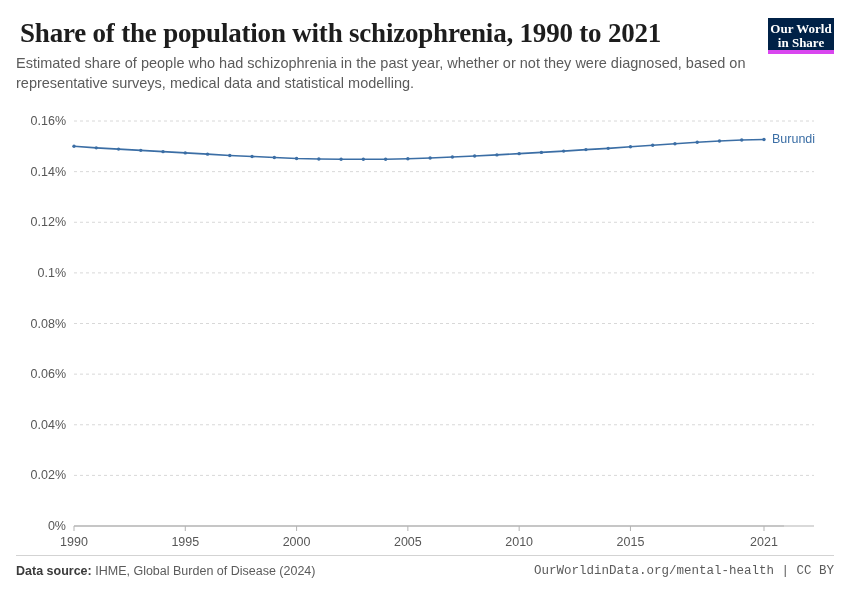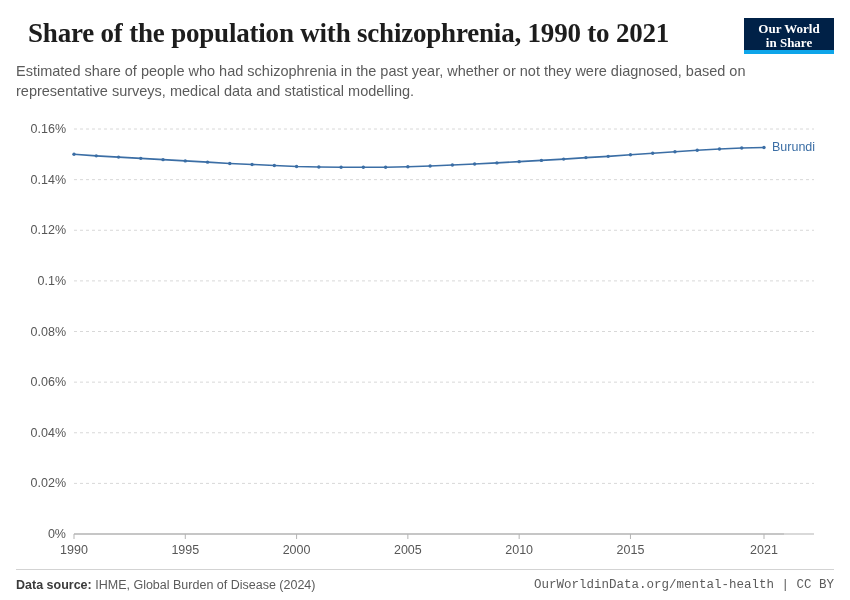"Share of the population with" .chart-title { margin: 2px 0 0 12px -> 2px 0 0 4px }
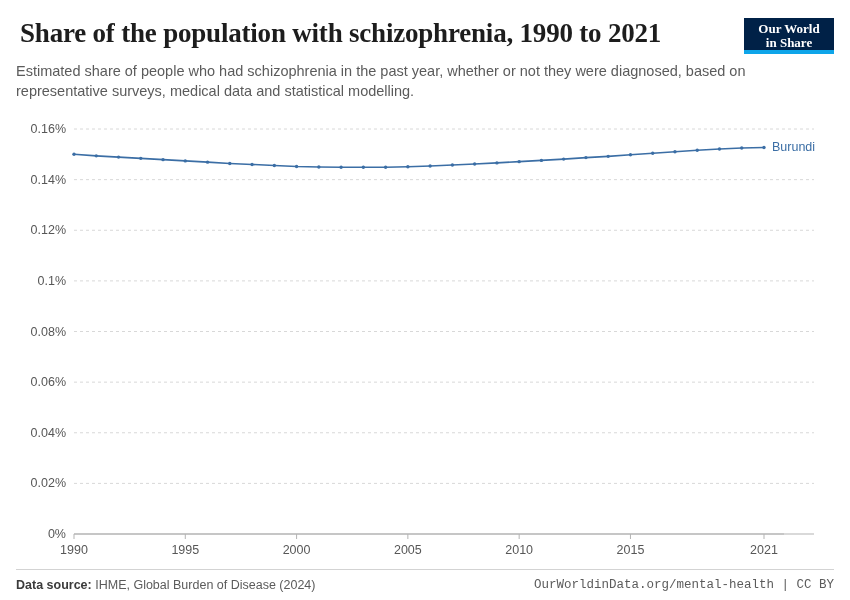"Our World" .owid-logo { border-bottom: 4px solid #0ea5e9 -> 4px solid #d946ef; width: 90px -> 66px }
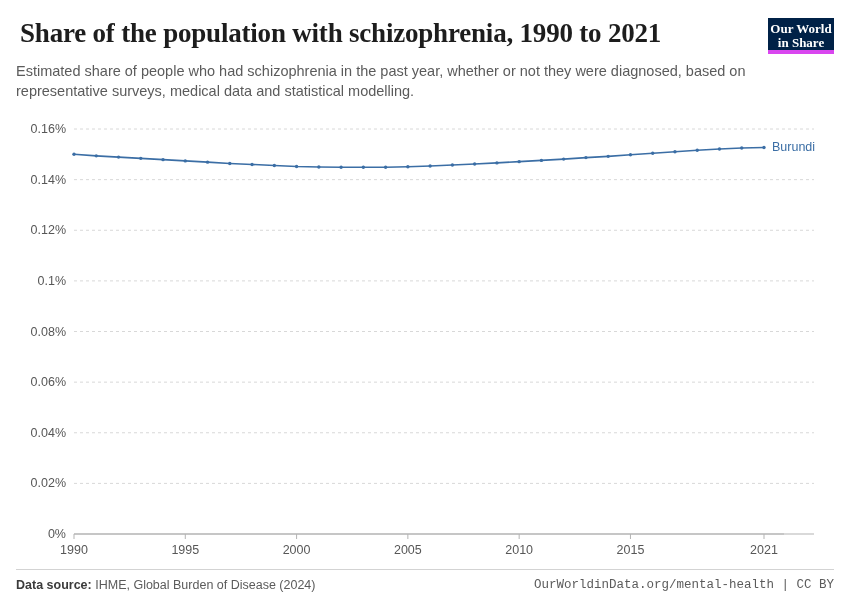"Estimated share of people who" .chart-subtitle { margin-top: 12px -> 4px }
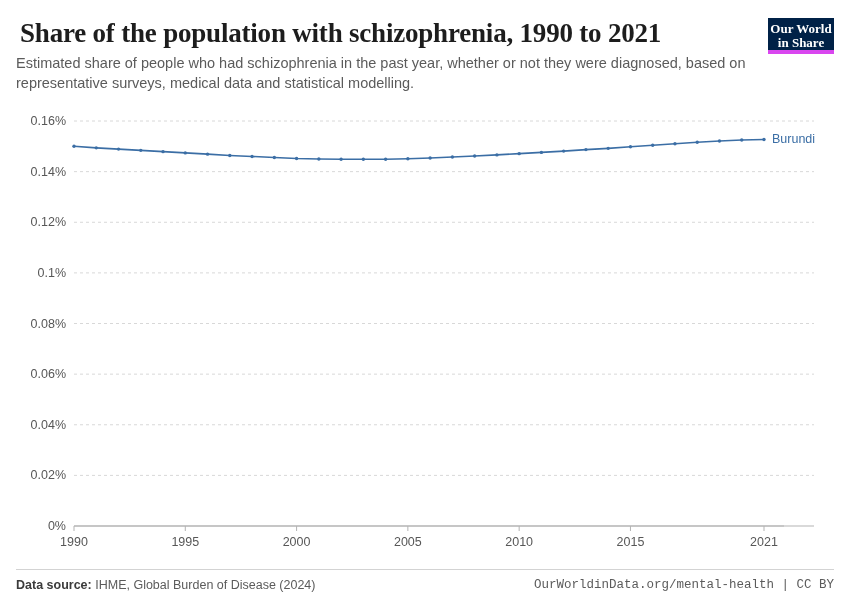"Data source: IHME, Global Burden" .footer { bottom: 8px -> 22px }
